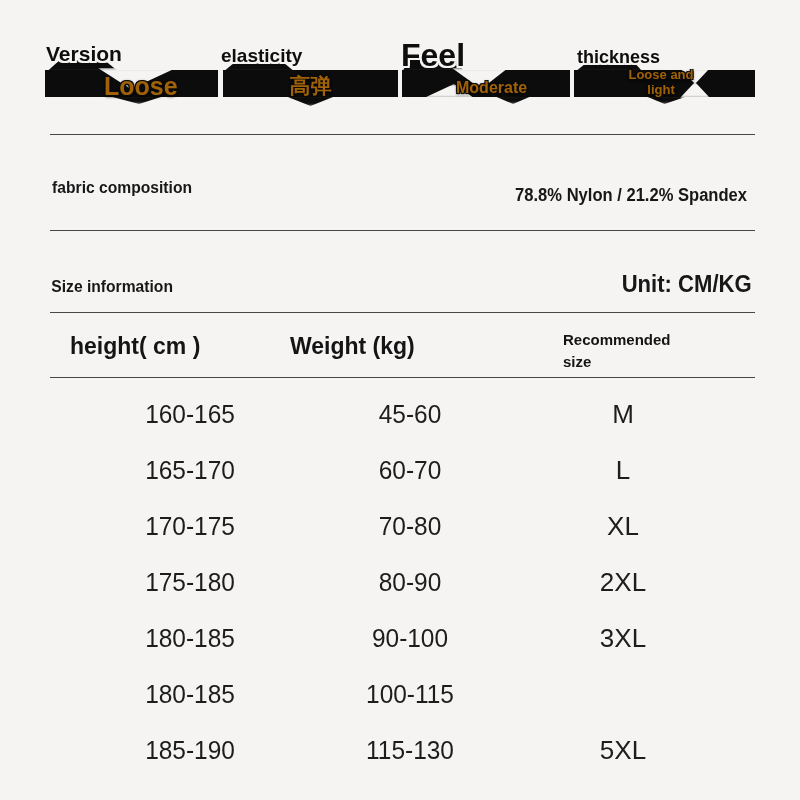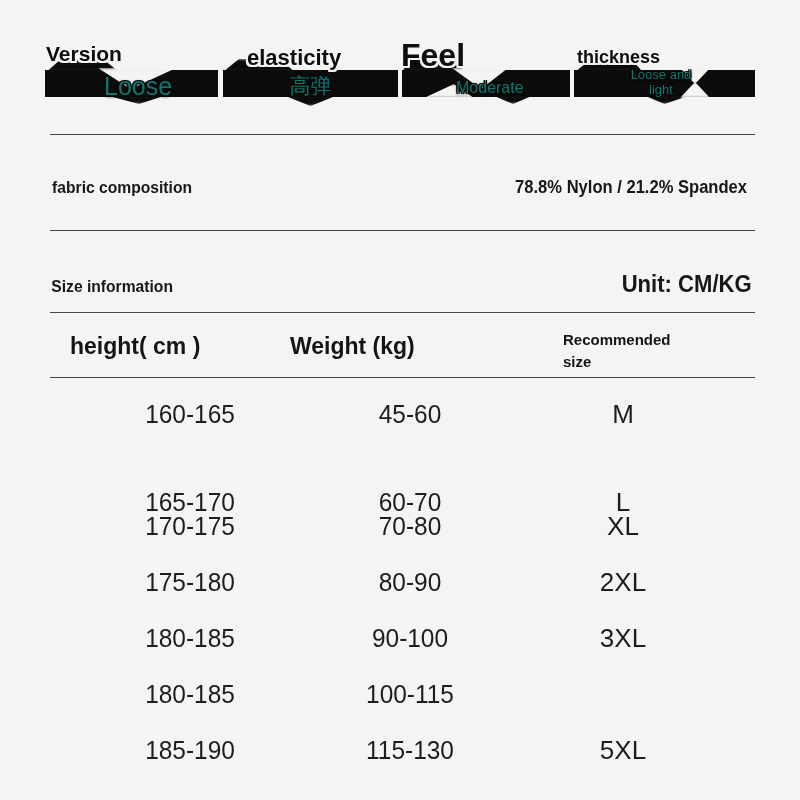"elasticity" #lbl-elasticity { font-size: 22px -> 19px; margin-left: 26px -> none }
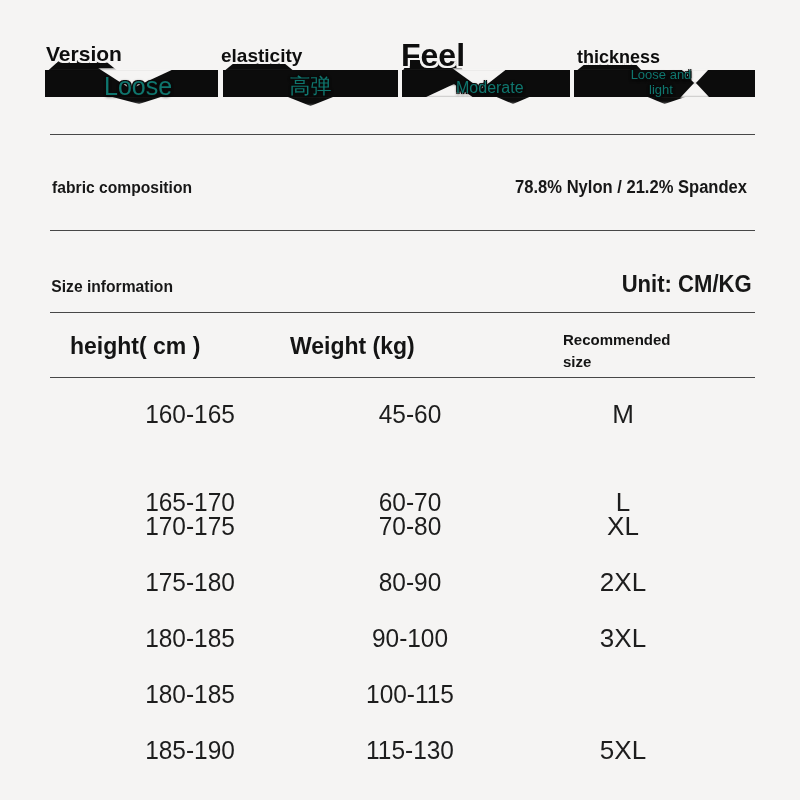"Loose" .attr-value { color: #0f766e -> #a16207; font-weight: normal -> bold }
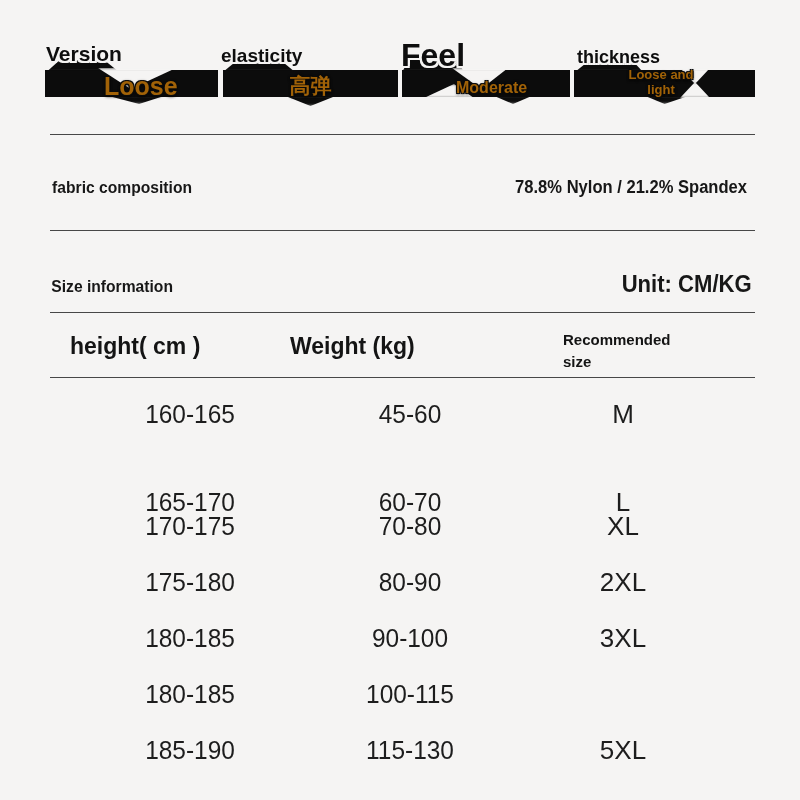"78.8% Nylon / 21.2% Spandex" #fabric-value { top: 177px -> 185px }
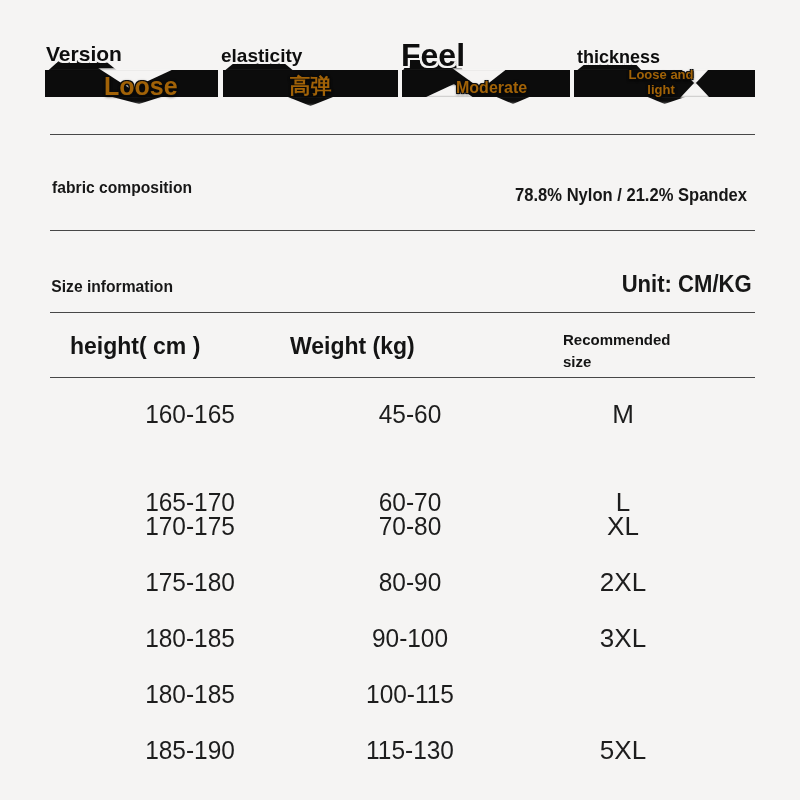"165-170" #row1 { margin-top: 32px -> none }
